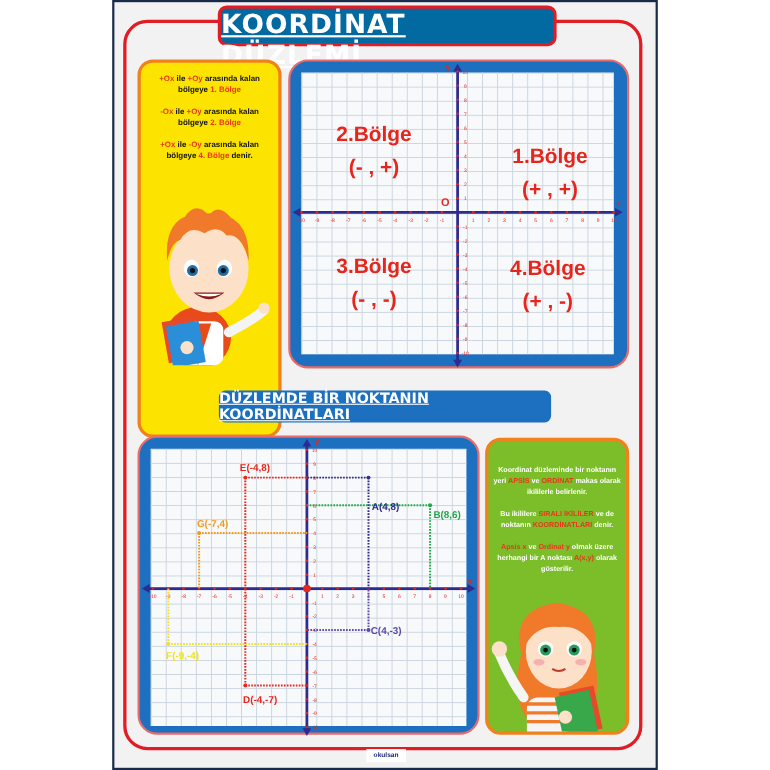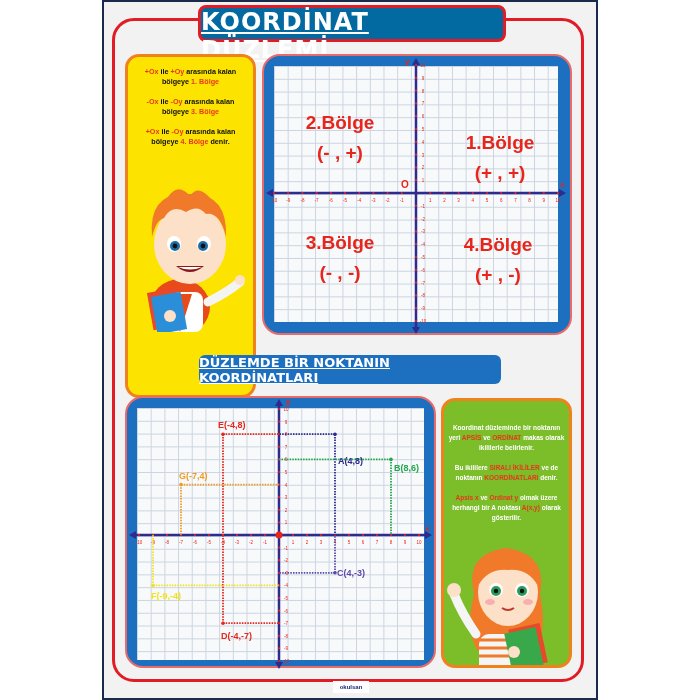"-Ox ile +Oy arasında kalan" div.y-block { html: none -> <div> <div><span>-Ox</span> <span>ile</span> <span>+Oy</span> <span>arasında kalan</span></div> <div><span>bölgeye</span> <span>2. Bölge</span> <span></span></div> </div> }
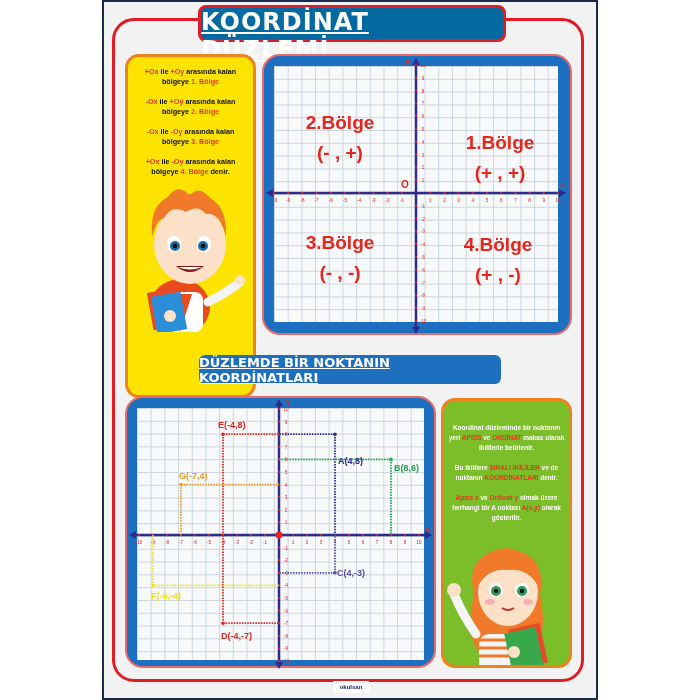"-Ox ile -Oy arasında kalan" div.y-block { html: <div> <div><span>-Ox</span> <span>ile</span> <span>-Oy</span> <span>arasında kalan</span></div> <div><span>bölgeye</span> <span>3. Bölge</span> <span></span></div> </div> -> none }
